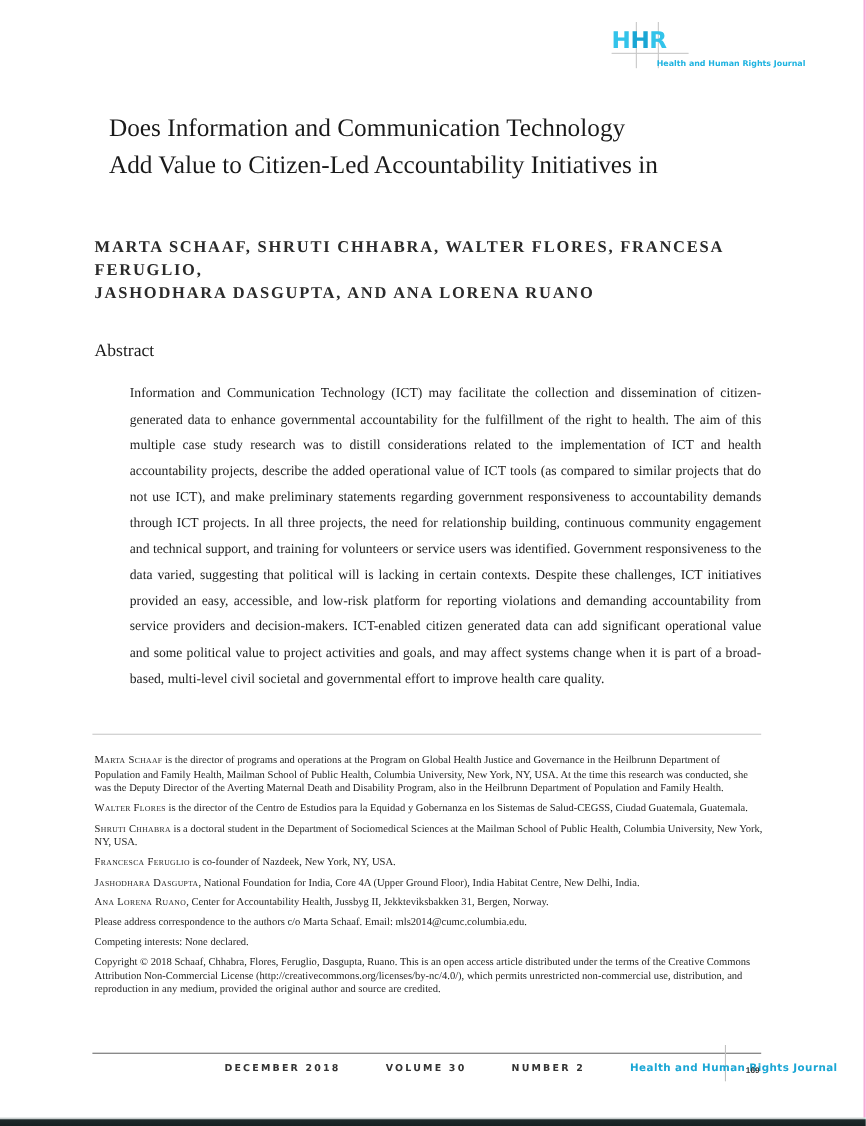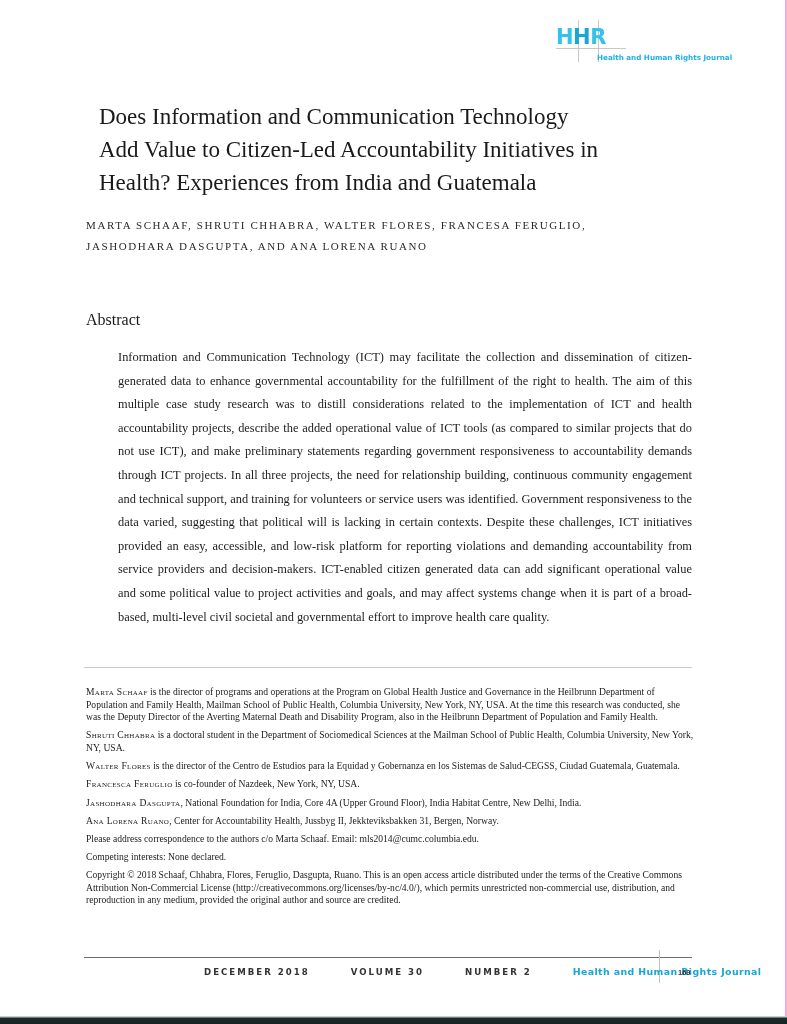"Health? Experiences from India and" span { html: <span>Health? Experiences from India and Guatemala</span> -> none }
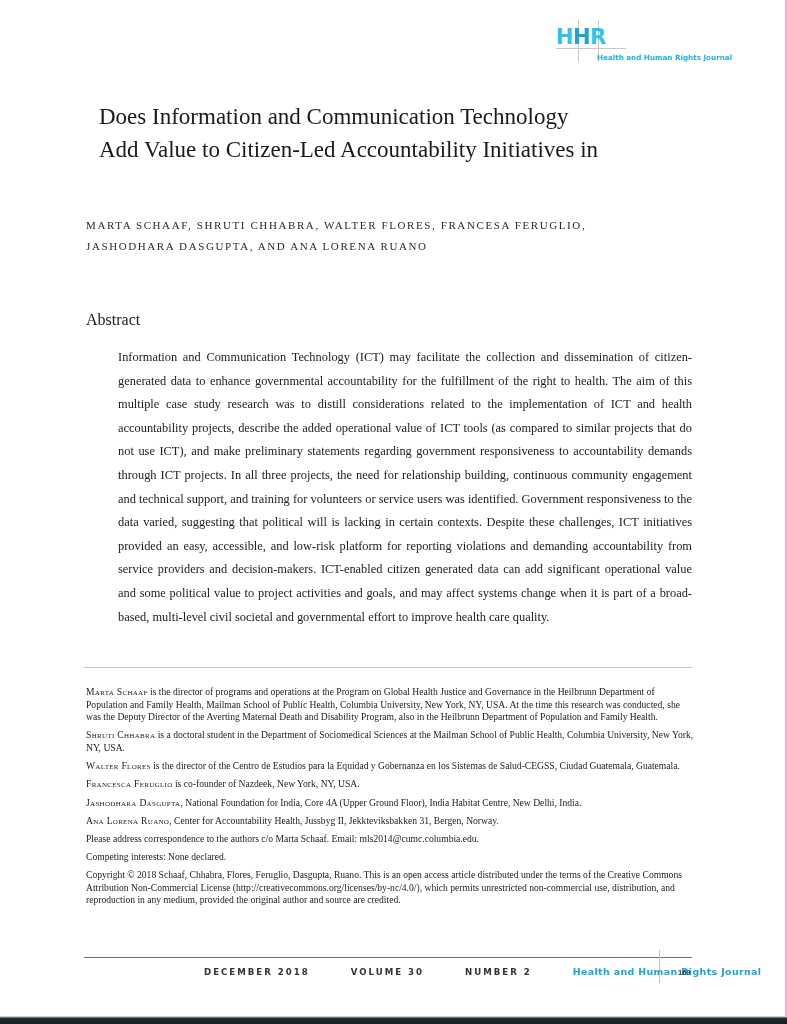"MARTA SCHAAF, SHRUTI CHHABRA, WALTER" .authors { font-size: 11px -> 15px; font-weight: normal -> bold }
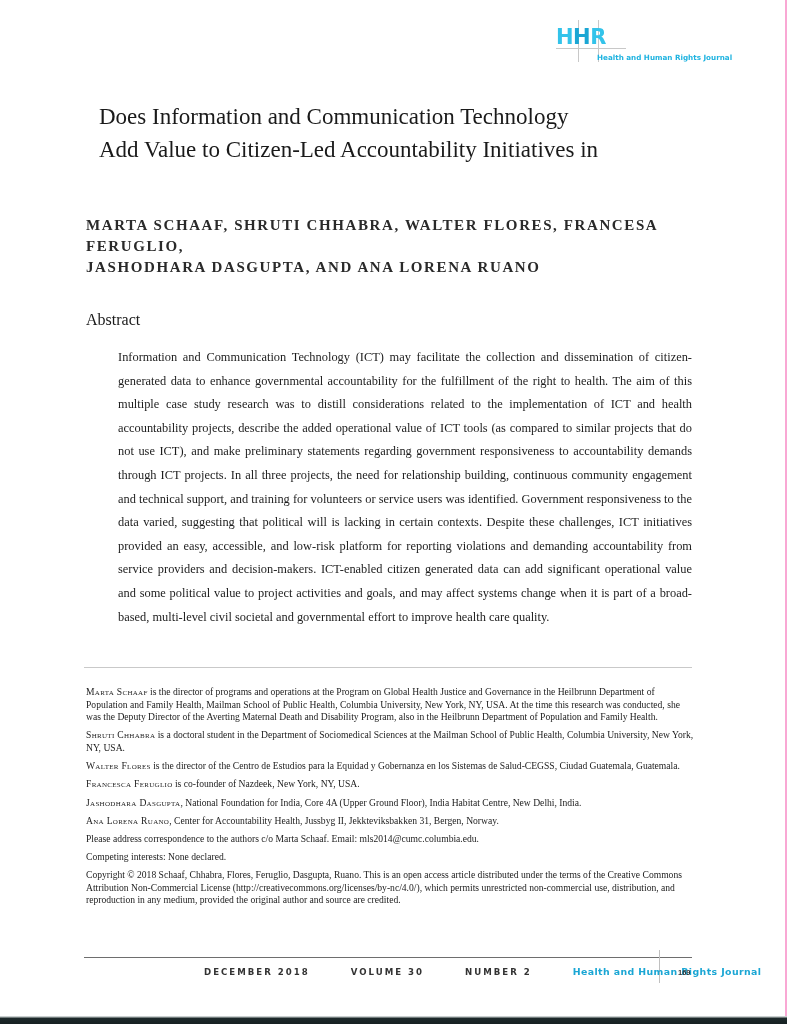"Shruti Chhabra is a doctoral" p { order: before "Walter Flores is the director" -> after "Walter Flores is the director" }
